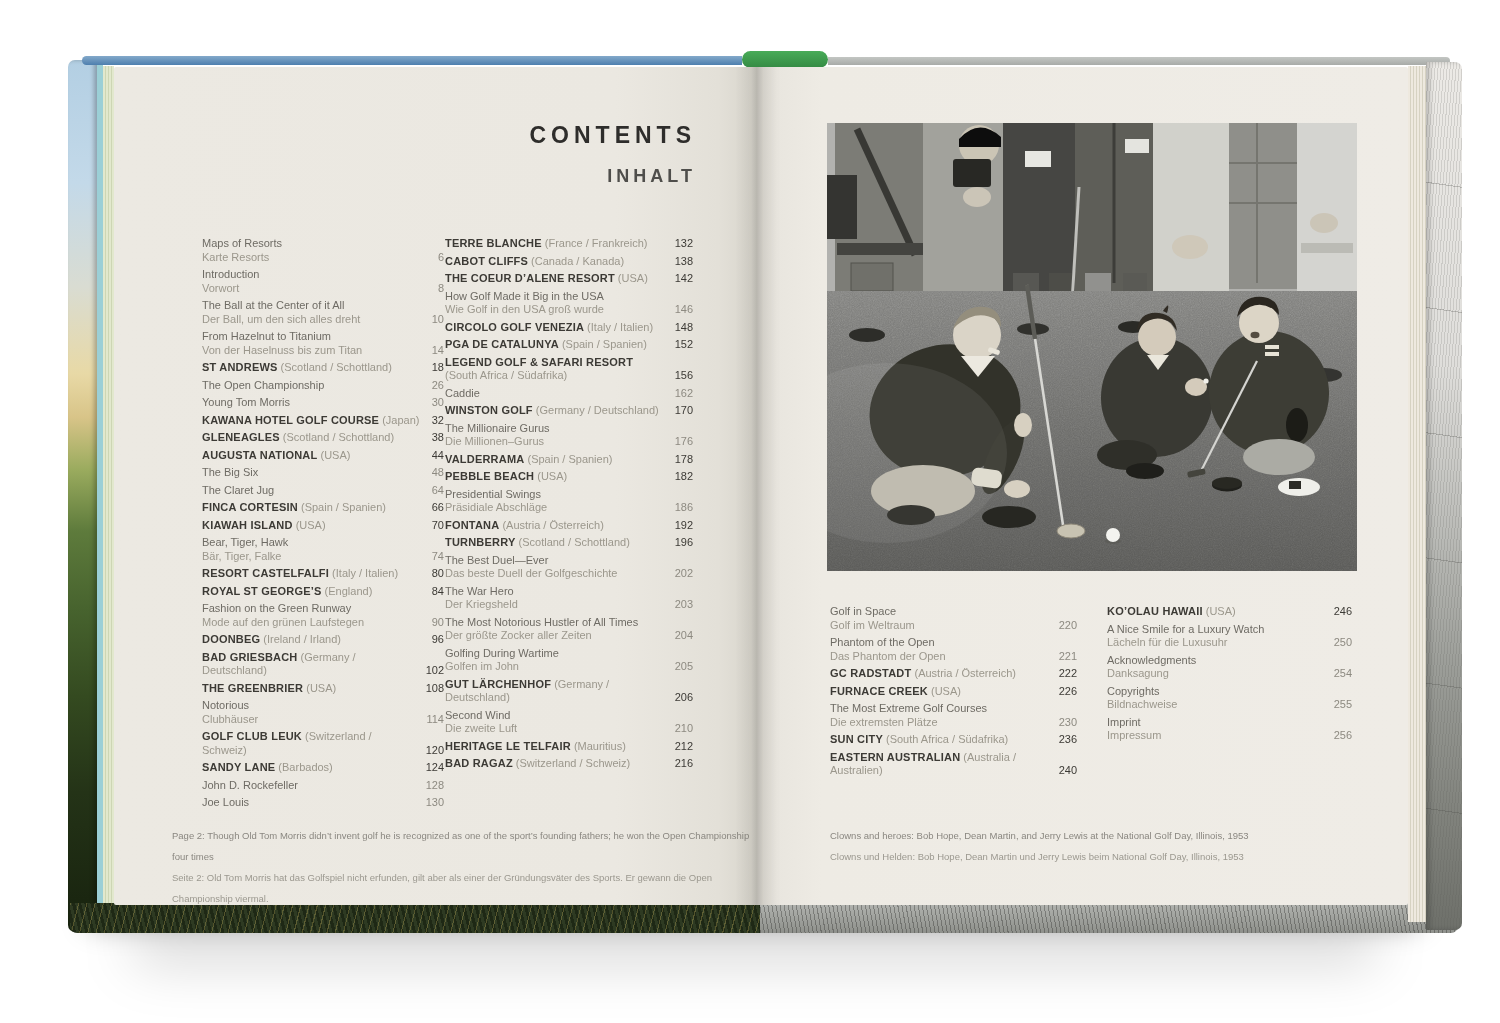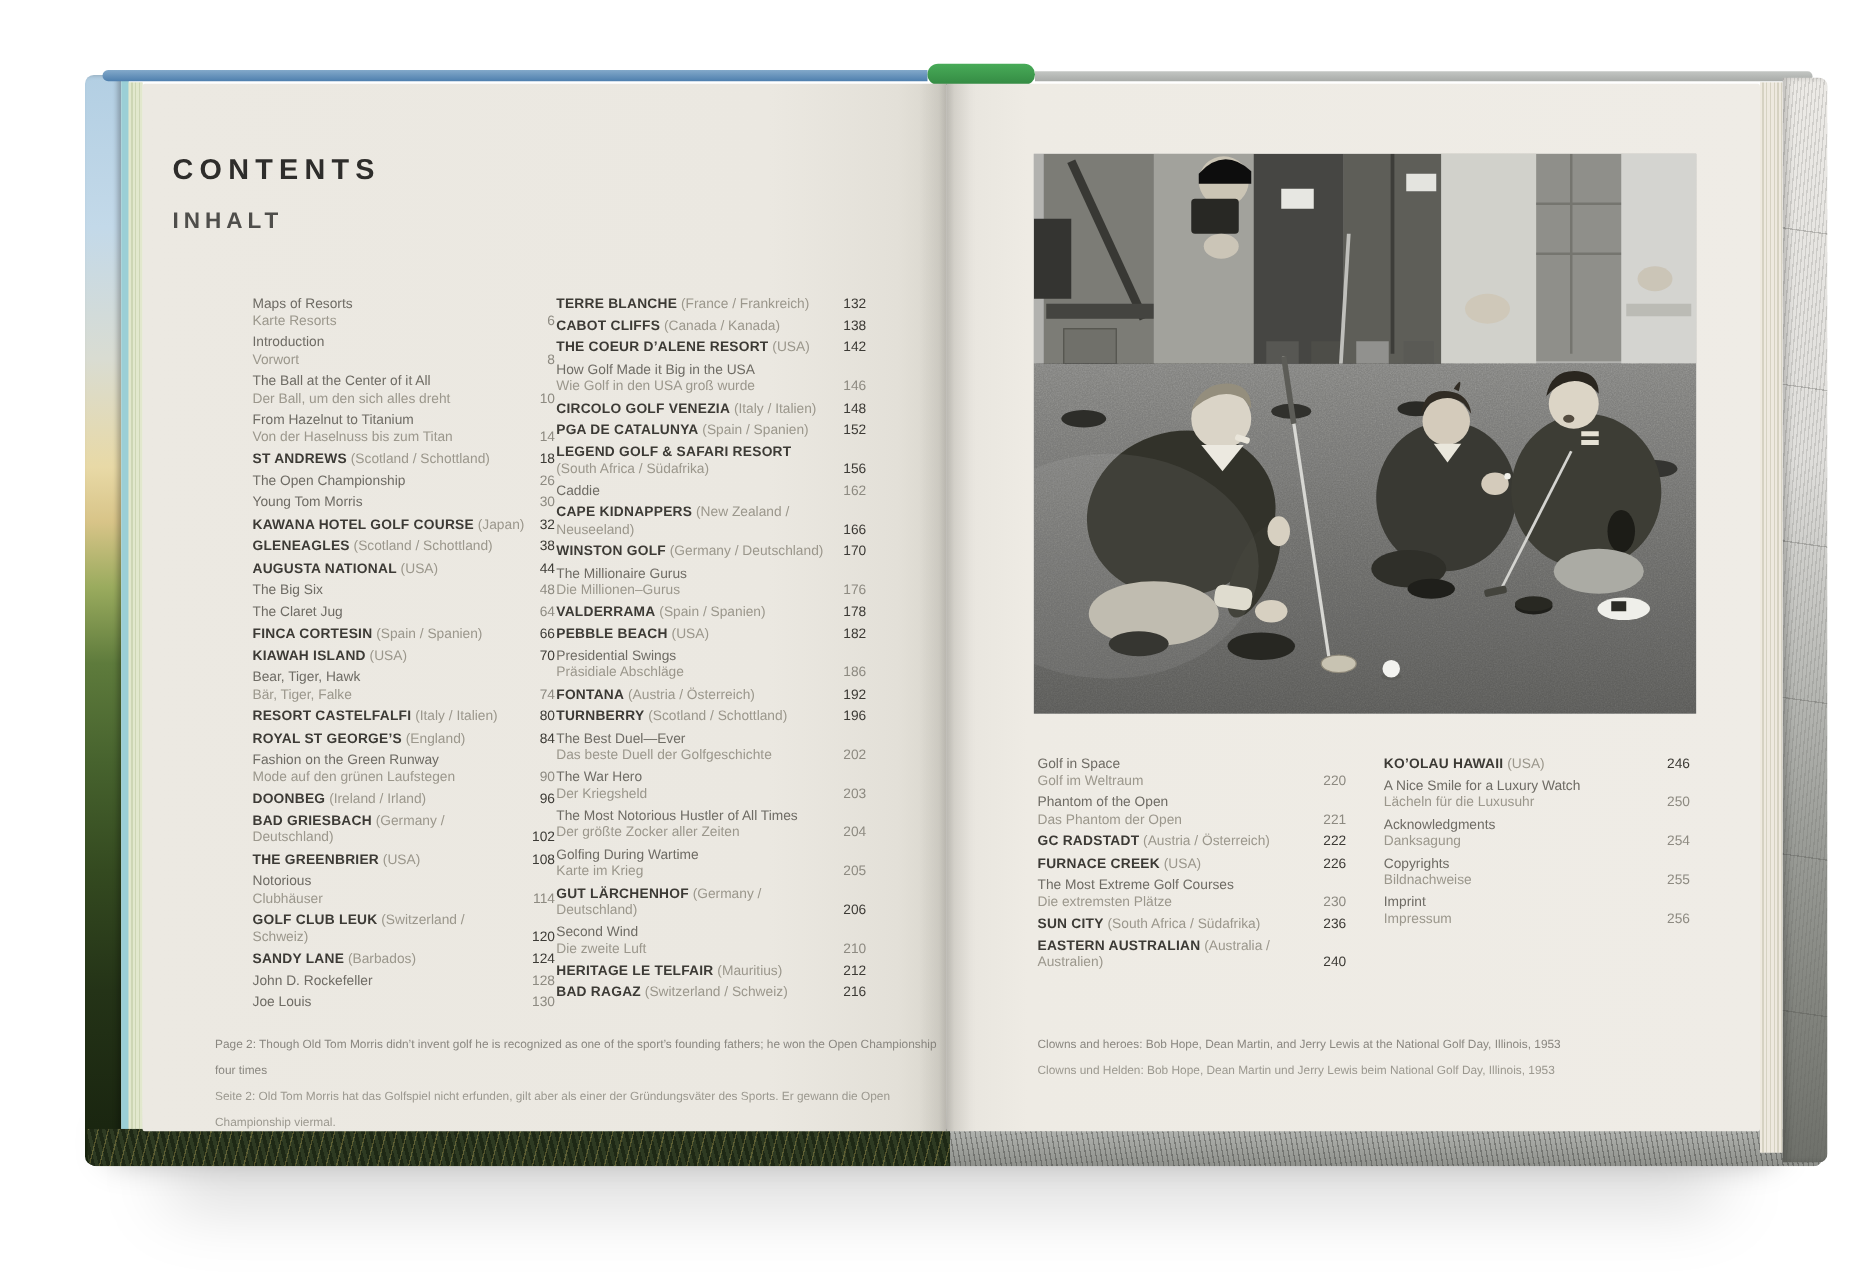"CONTENTS" .title-block { padding-left: 24px -> none; text-align: left -> right }
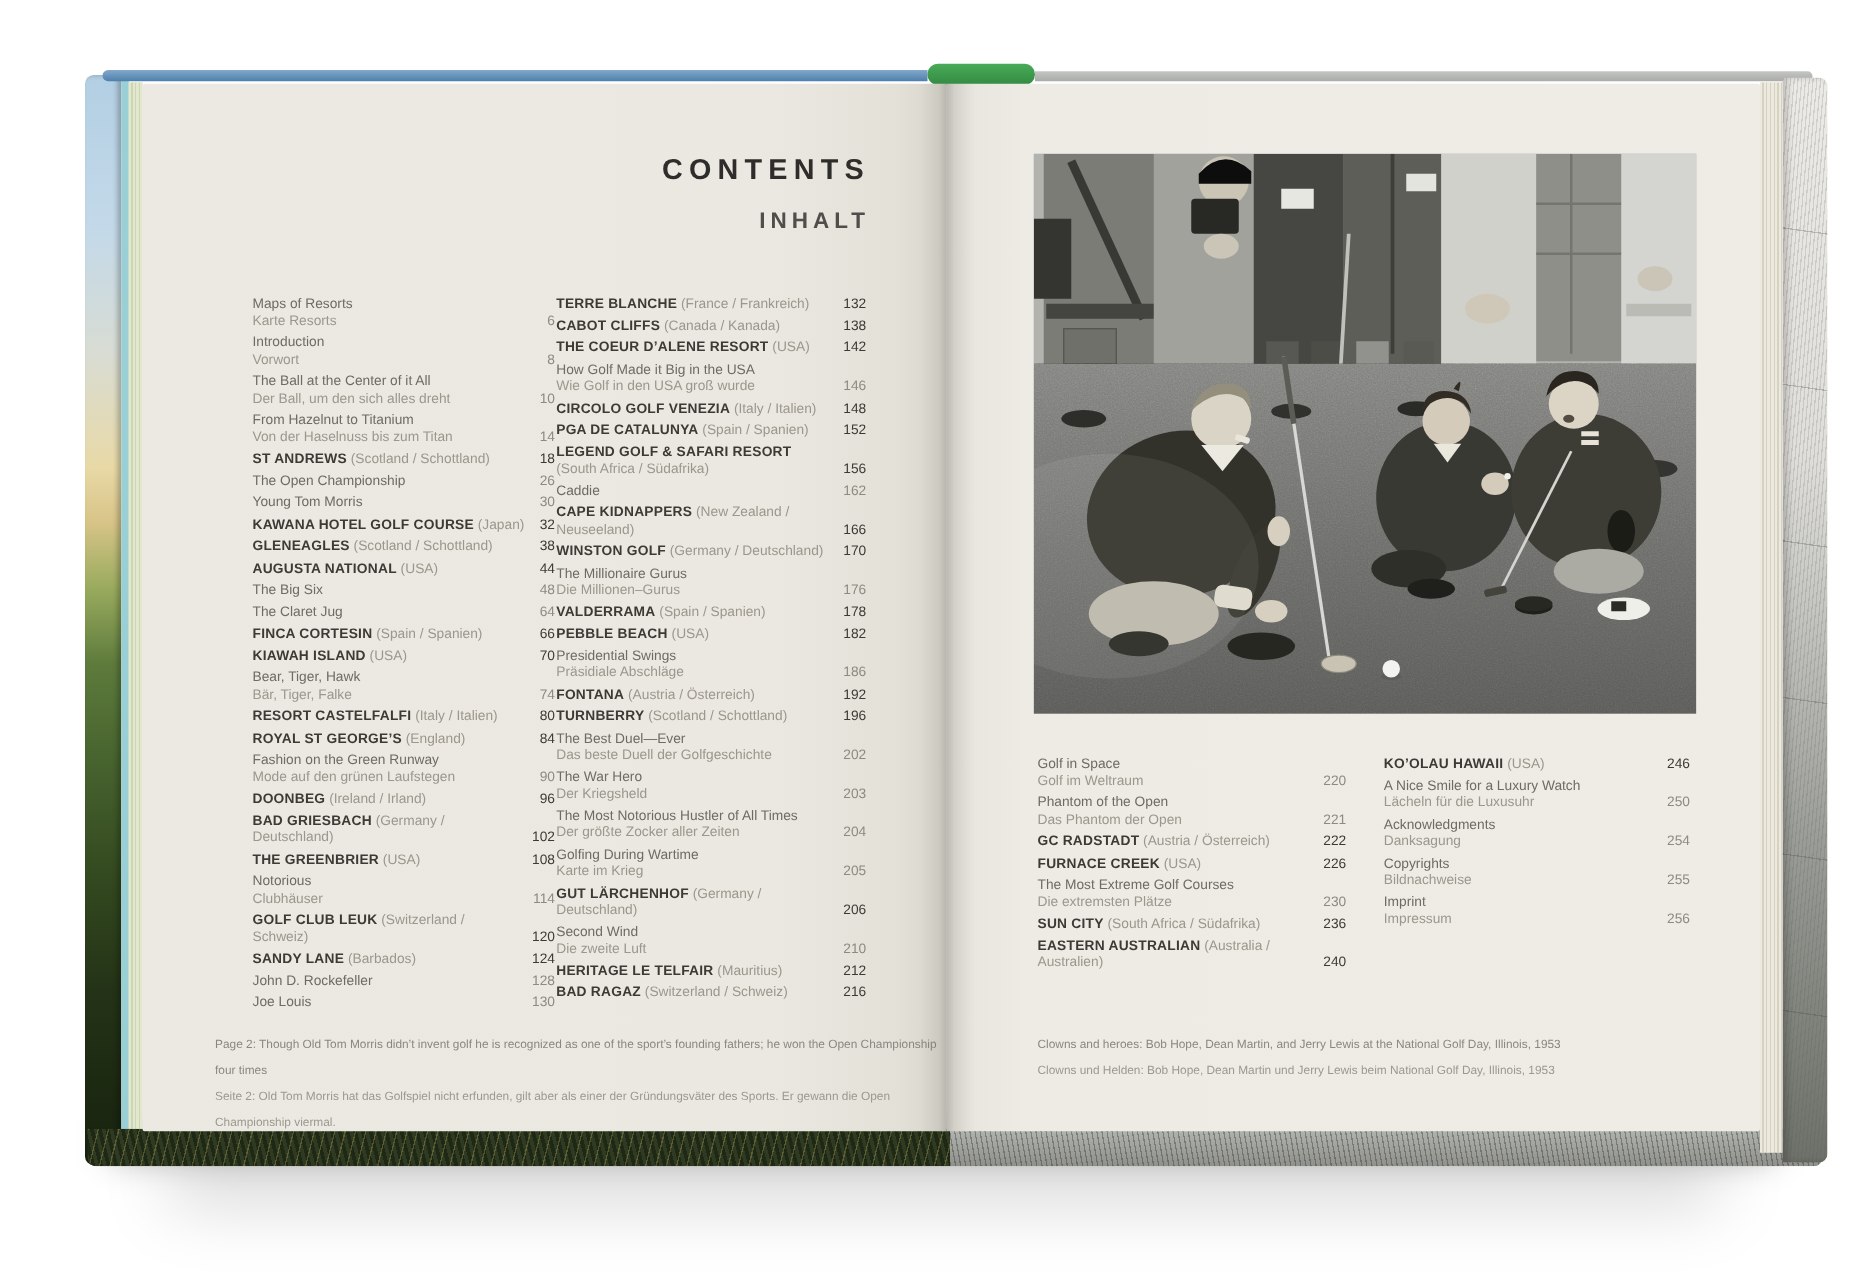"CAPE KIDNAPPERS (New Zealand /" div.toc-entry { html: <div> <div> <div><span>CAPE KIDNAPPERS</span><span> (New Zealand / Neuseeland)</span></div> </div> <div>166</div> </div> -> none }
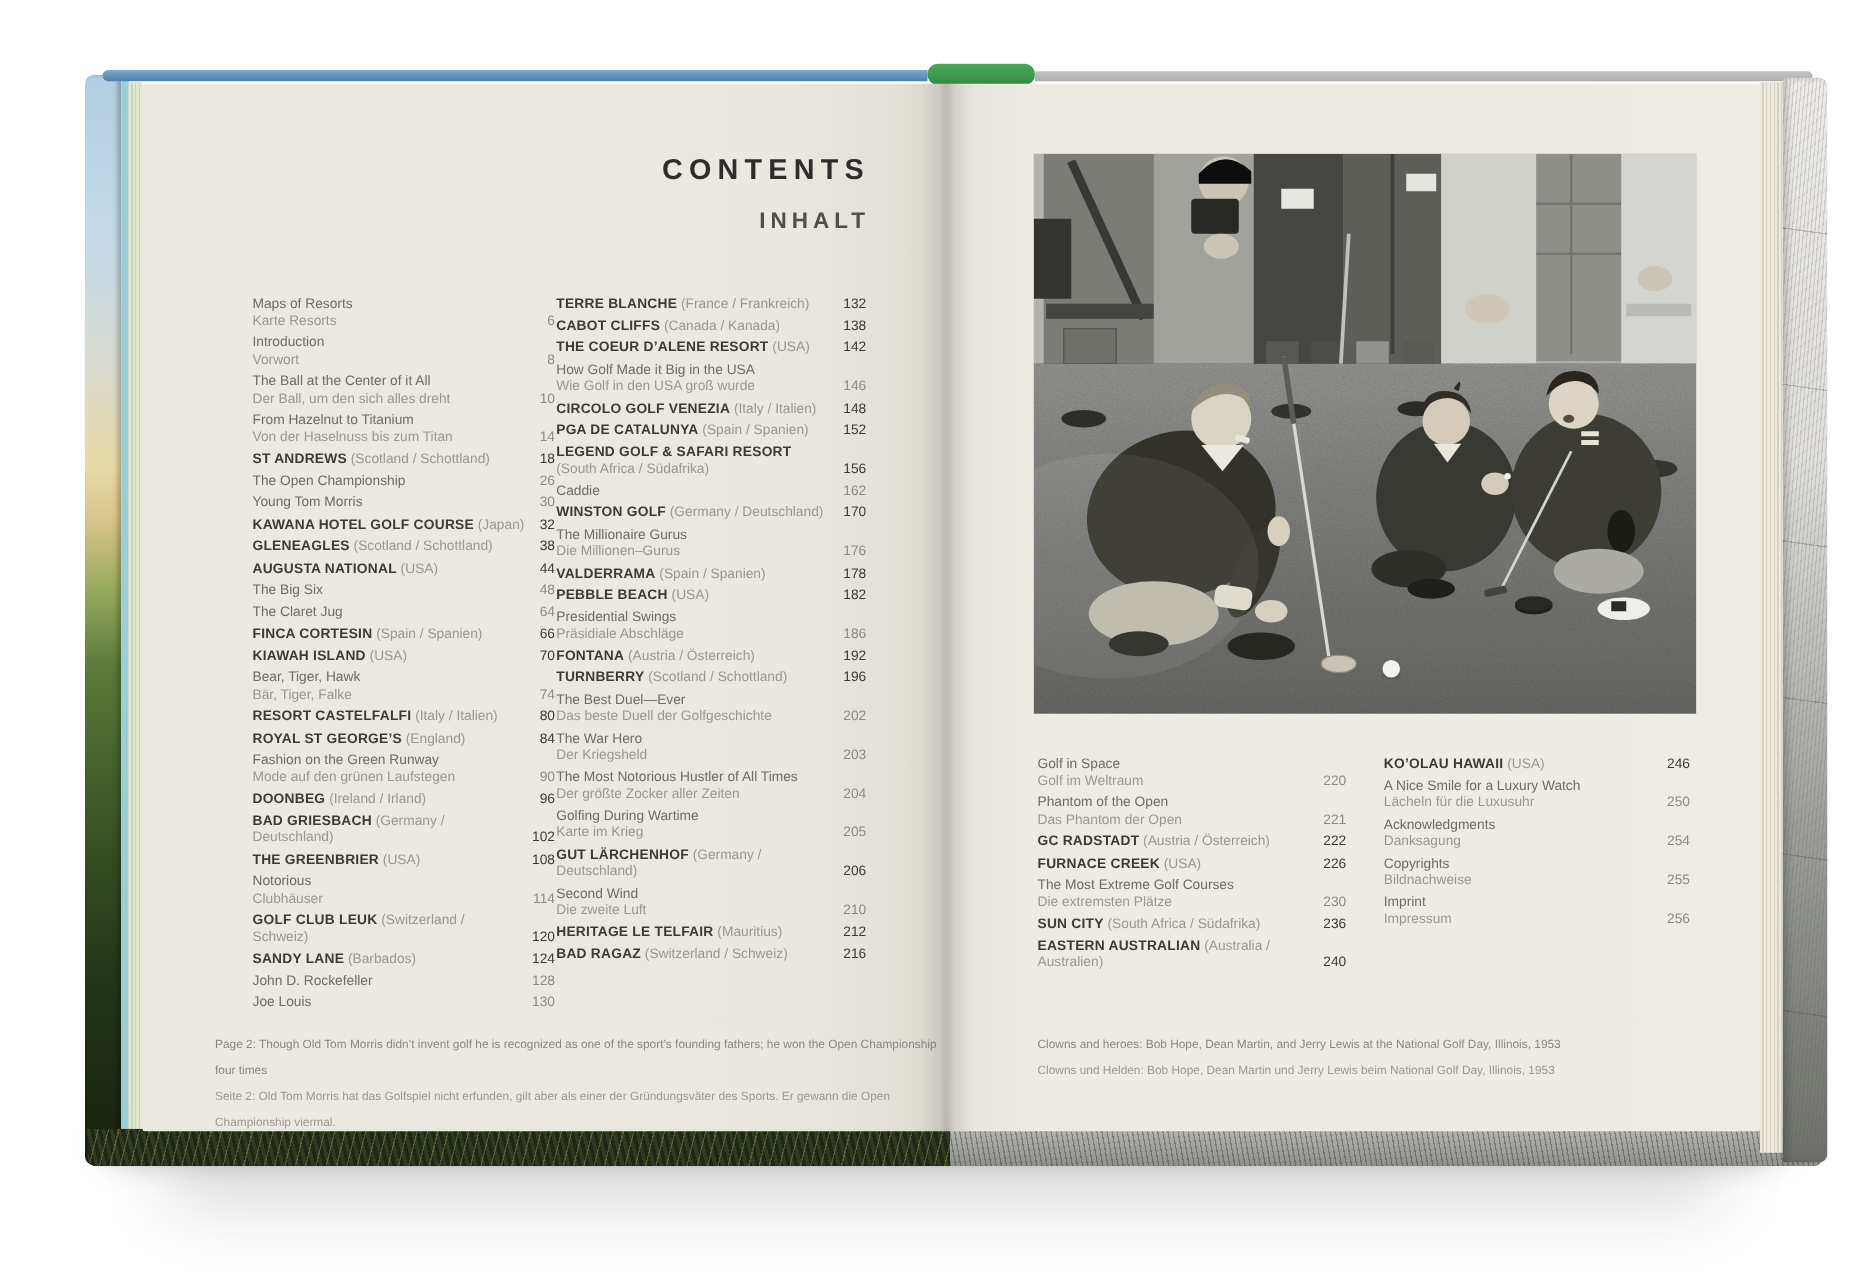"Karte im Krieg" div.line { text: Karte im Krieg -> Golfen im John }
